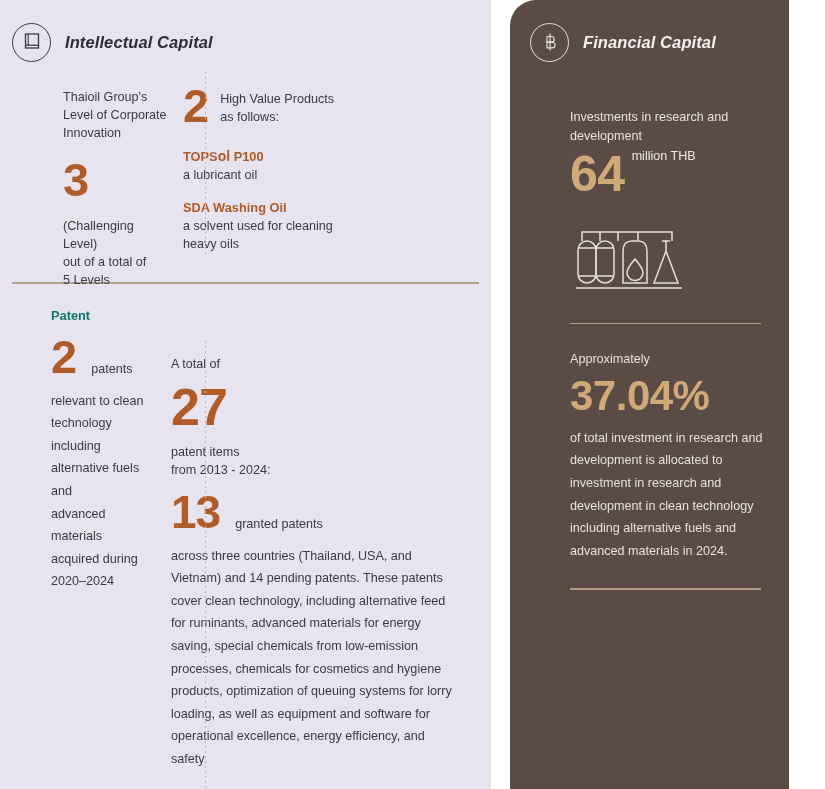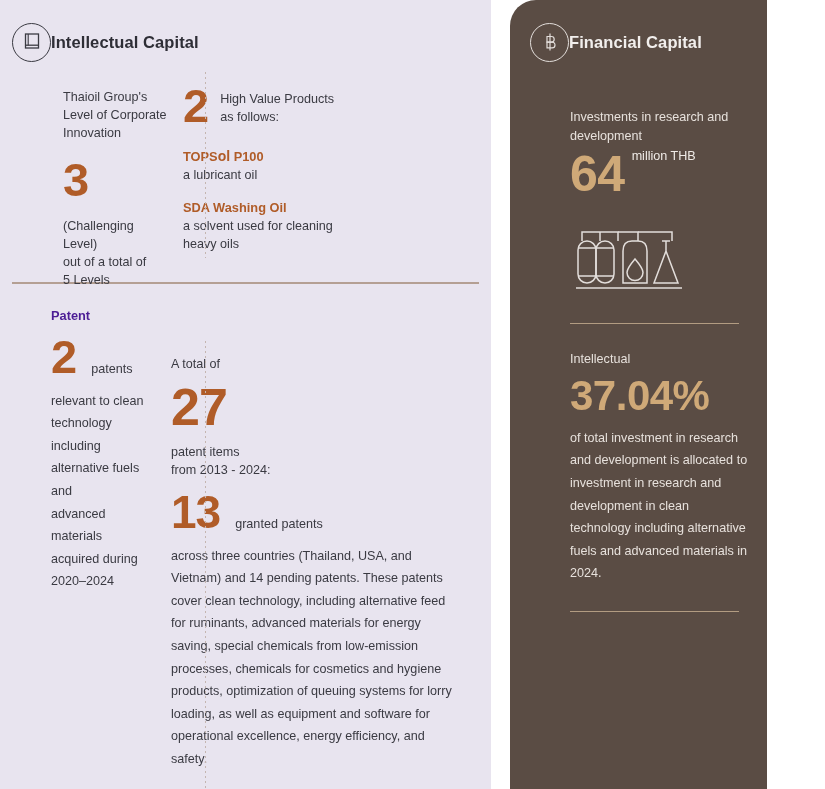"Intellectual Capital" .panel-title { font-style: none -> italic; margin-left: none -> 14px }
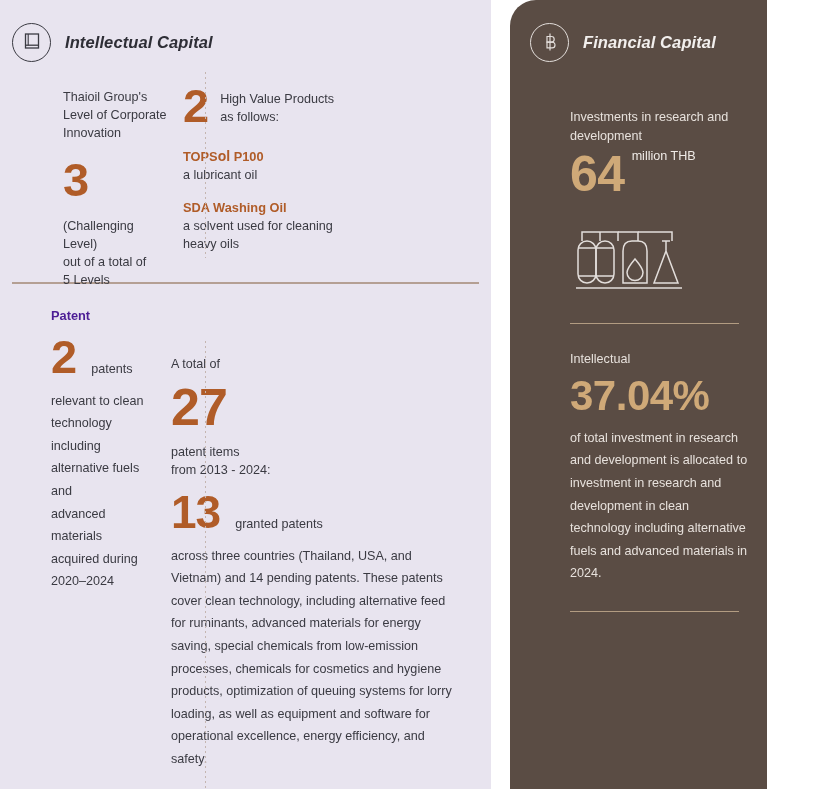"Financial Capital" .right-panel { width: 257px -> 279px }
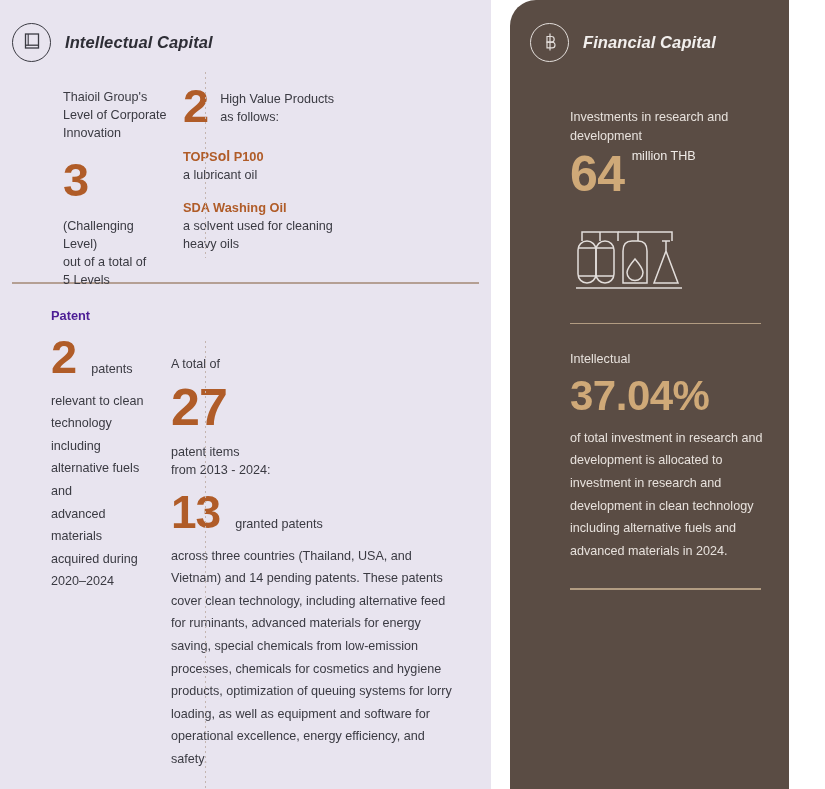"Patent" .section-label { color: #4c1d95 -> #0f766e }
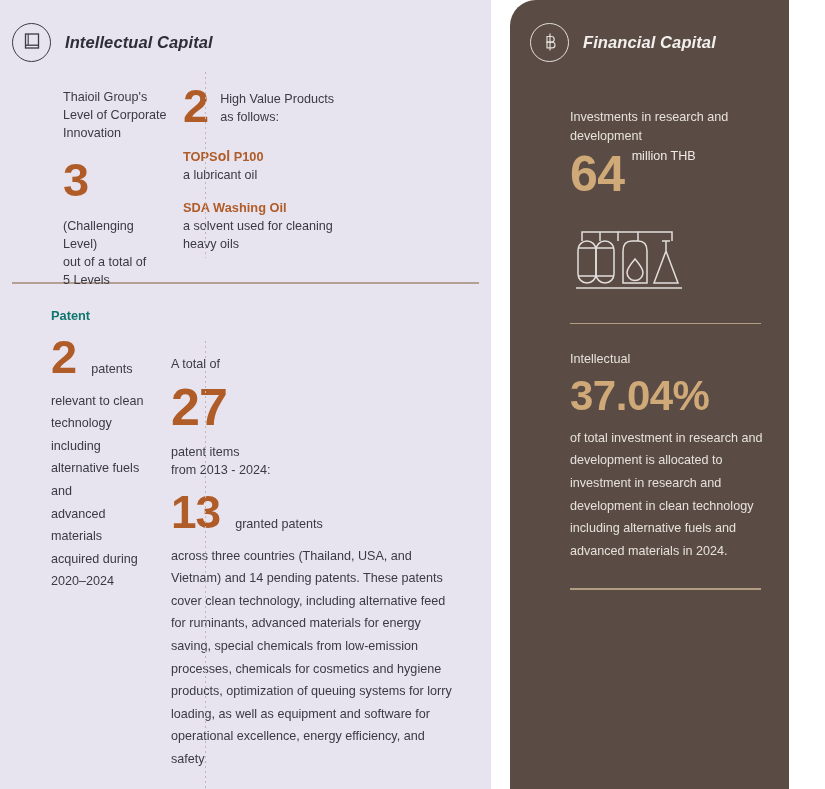"Intellectual" div.rp-txt { text: Intellectual -> Approximately }
